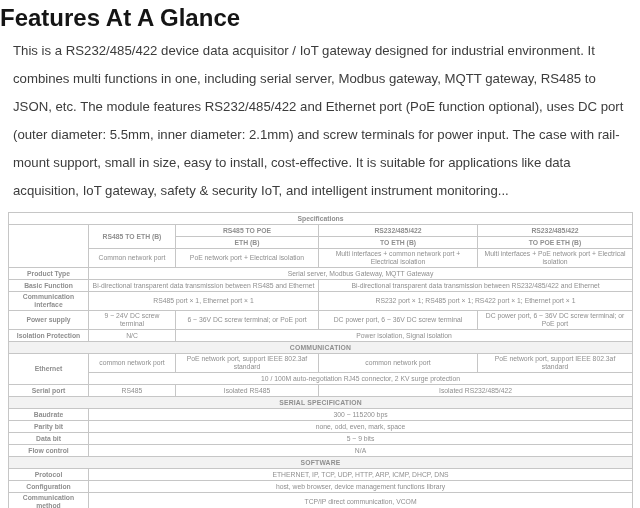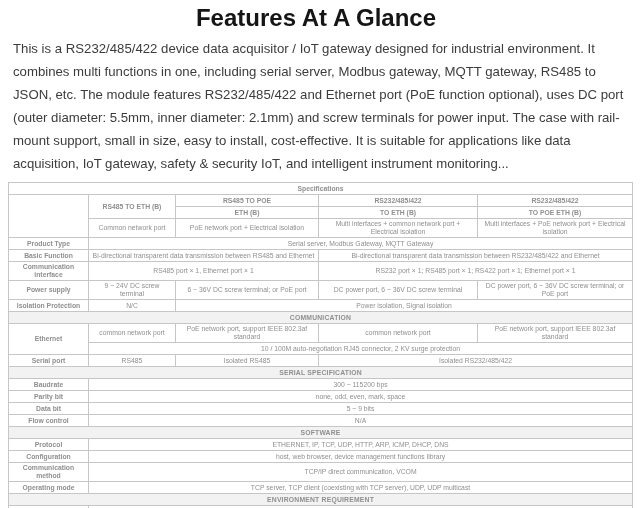"Features At A Glance" h1.page-title { text-align: center -> none }
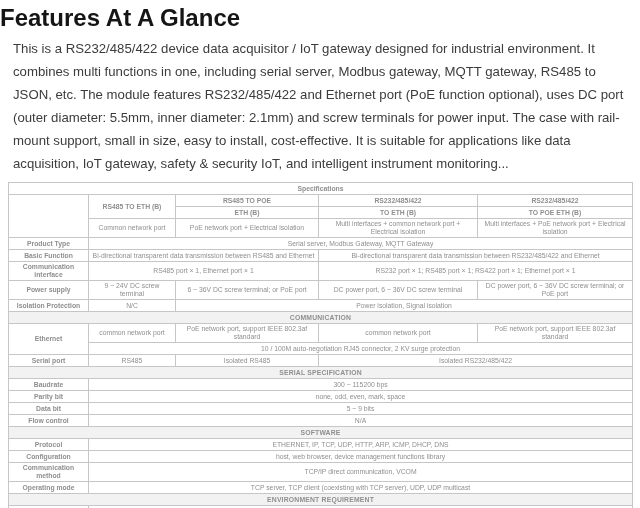"This is a RS232/485/422 device" p.intro { line-height: 23px -> 28px }
